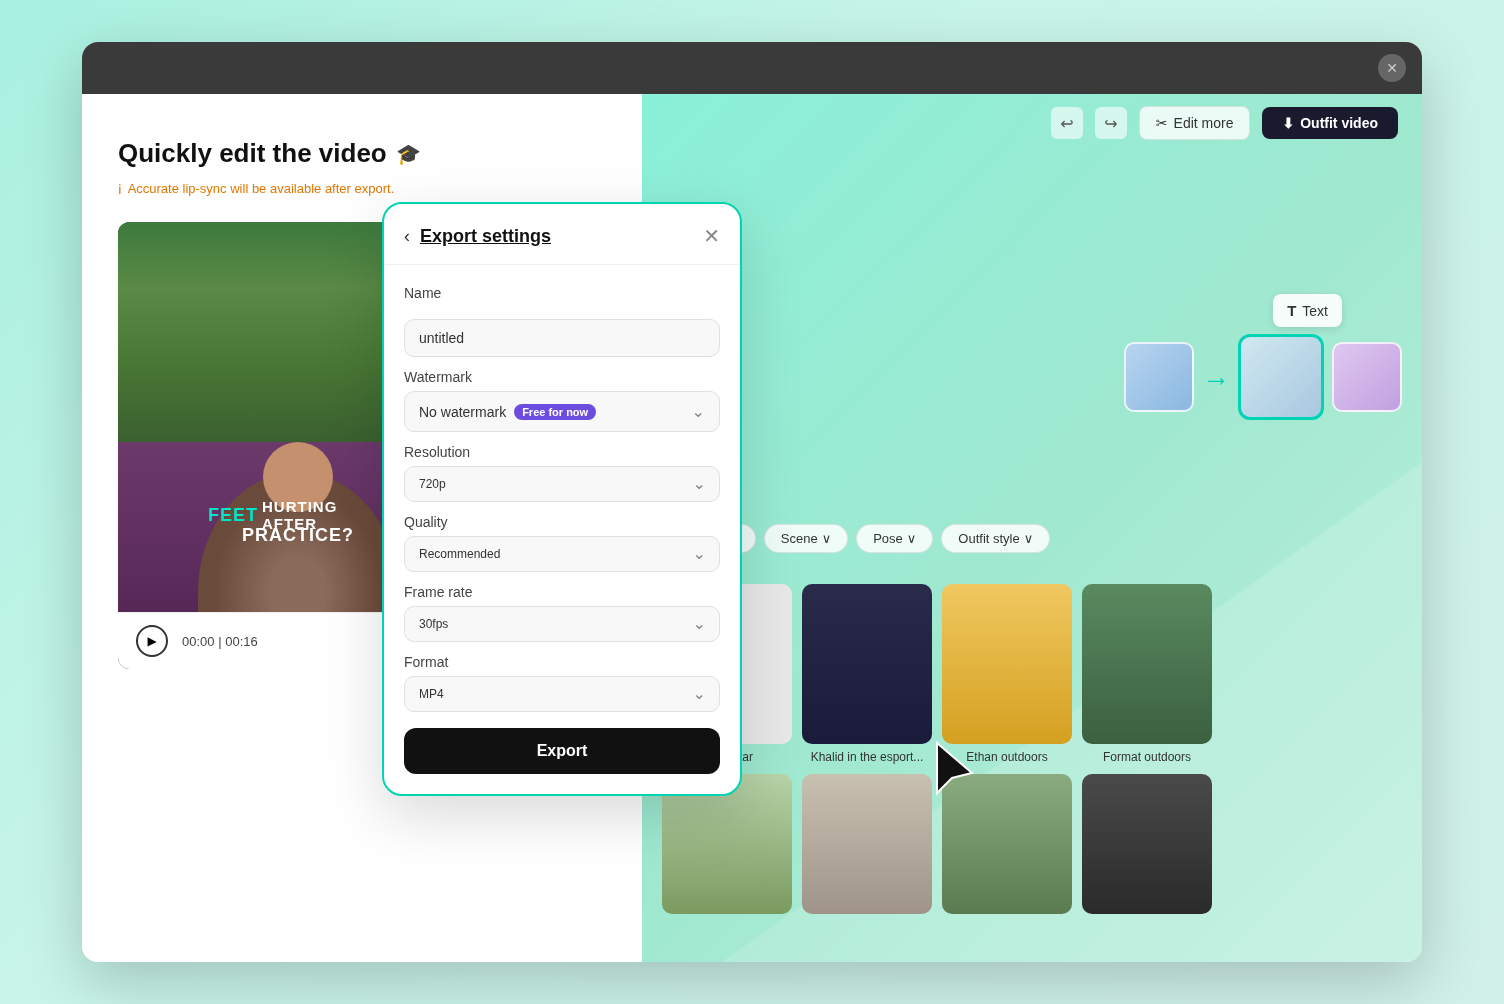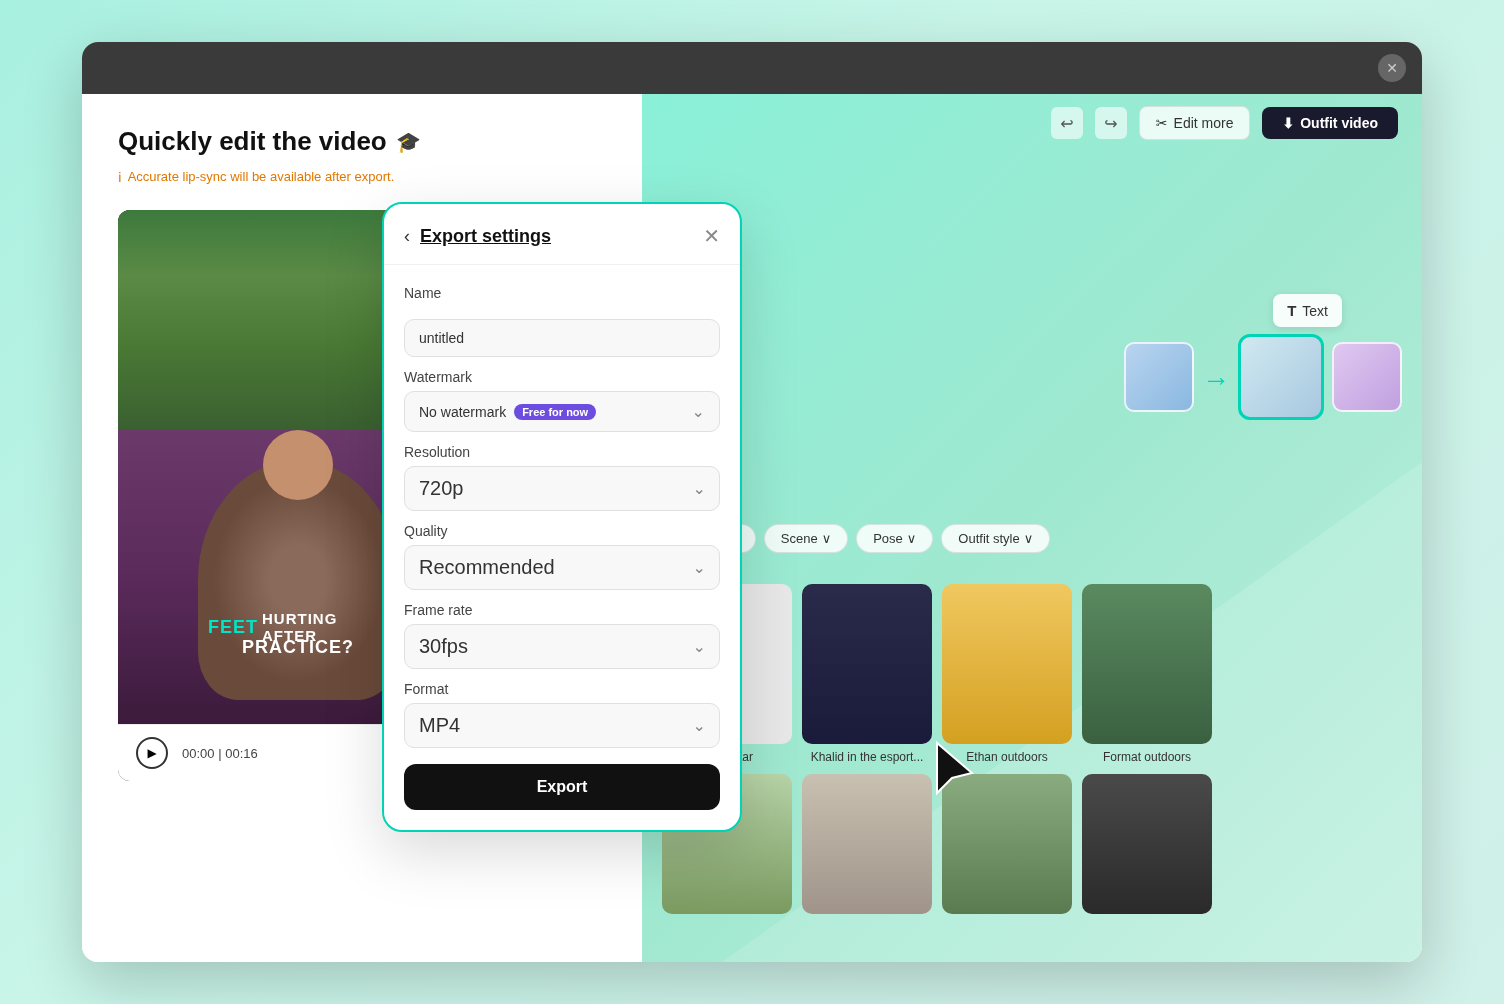"Quickly edit the video" .left-panel { padding: 32px 36px -> 44px 36px }
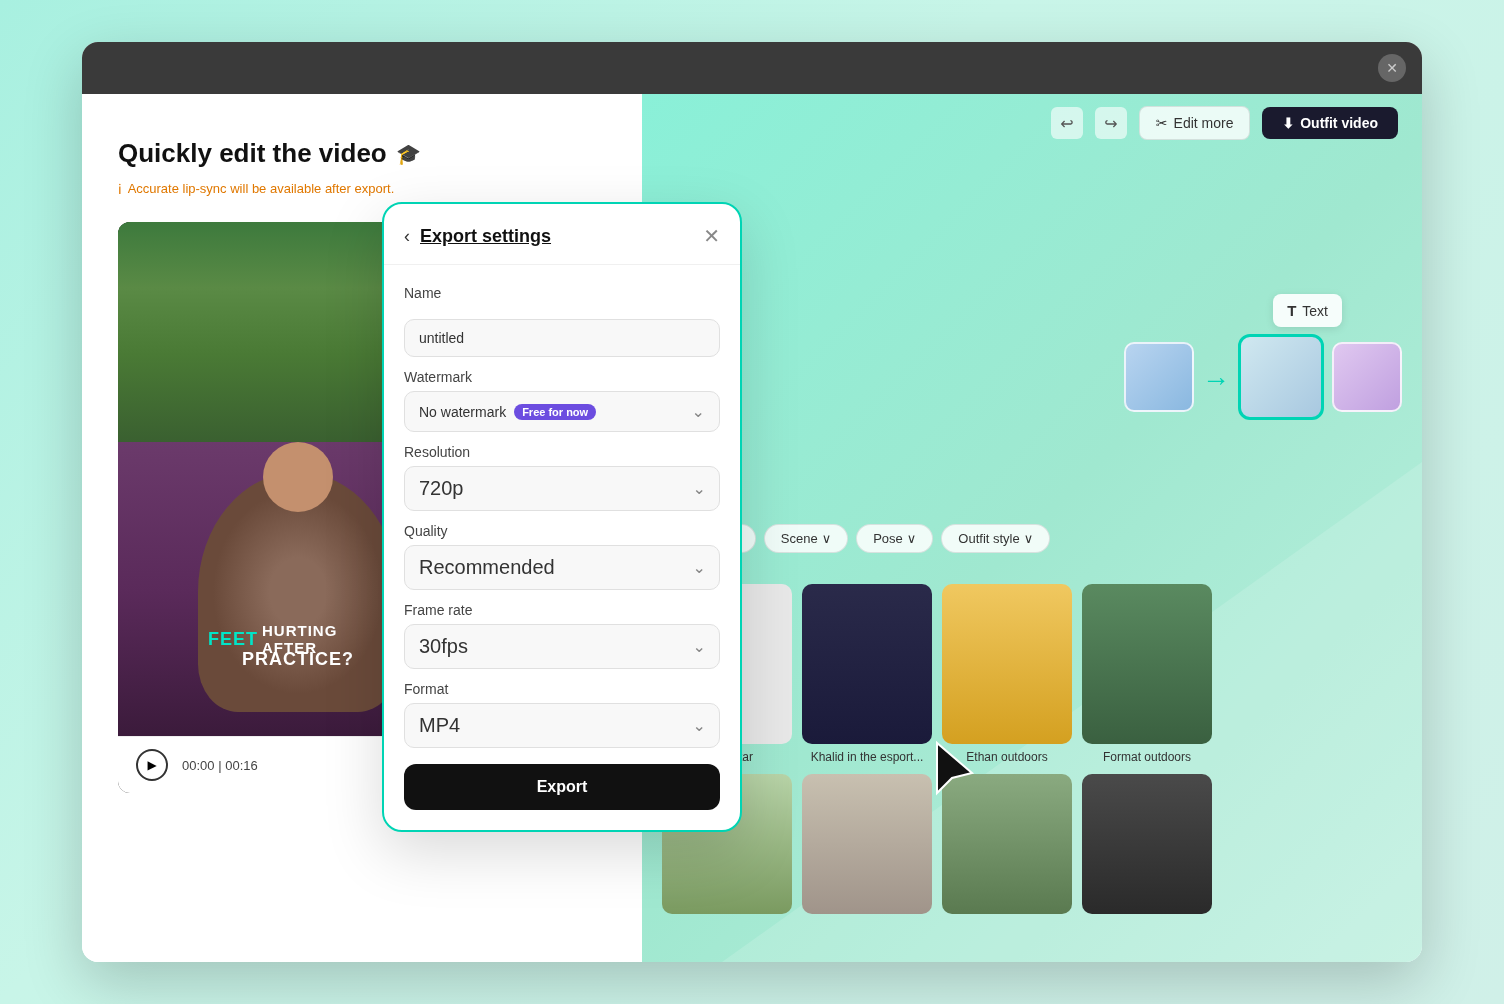"720p" .form-select { font-size: 20px -> 12px }
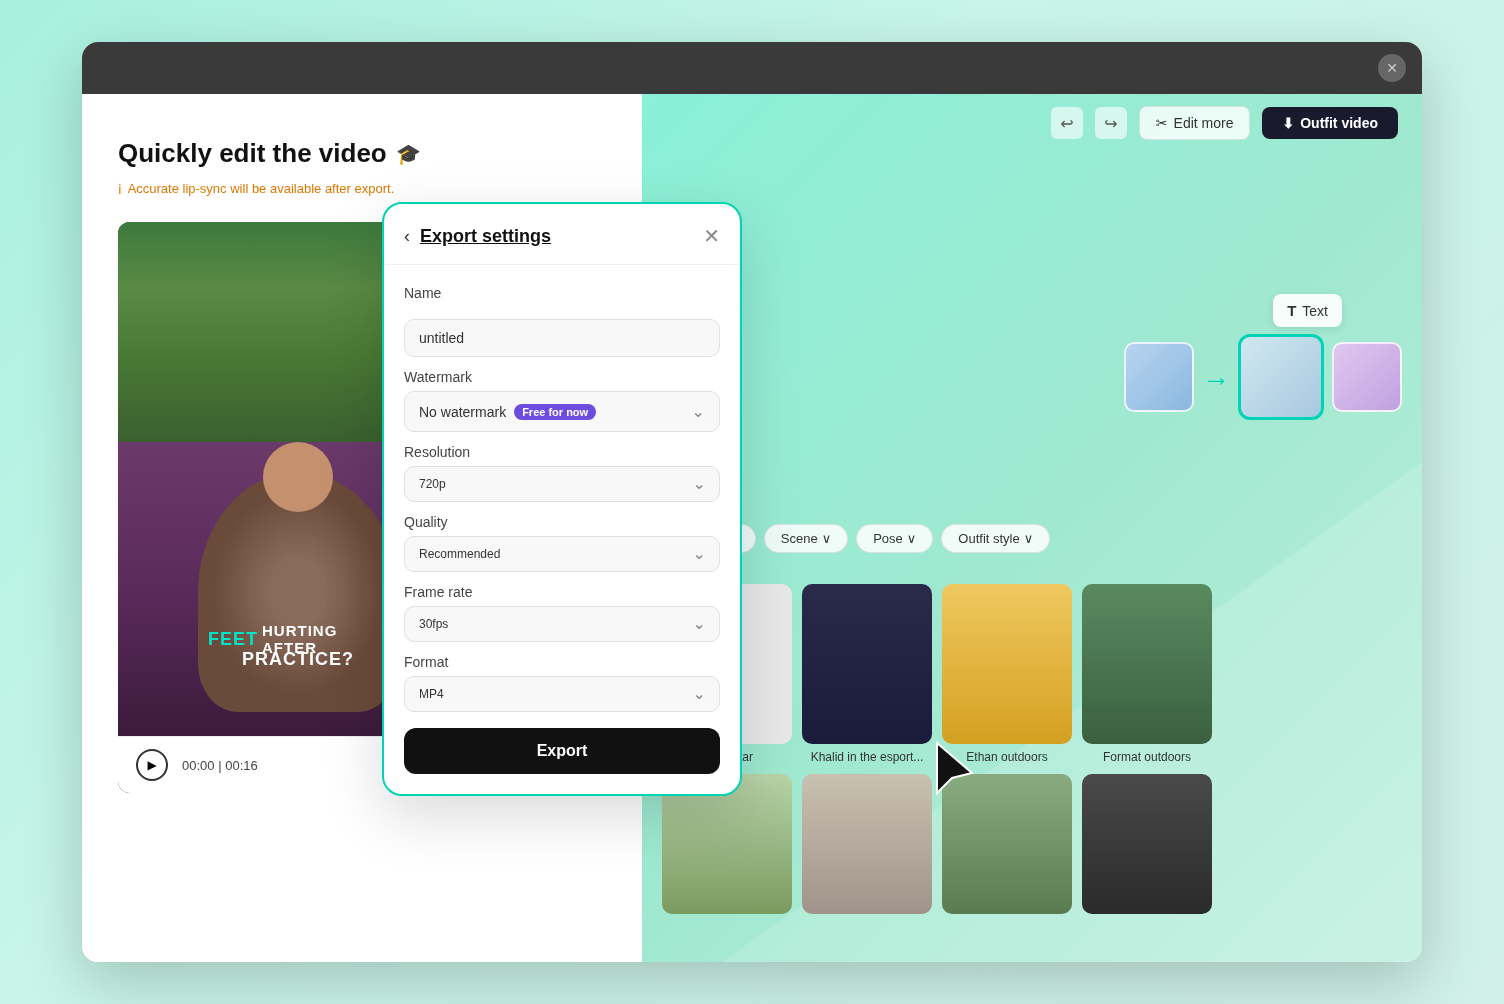"FEET" .video-preview { height: 514px -> 390px }
